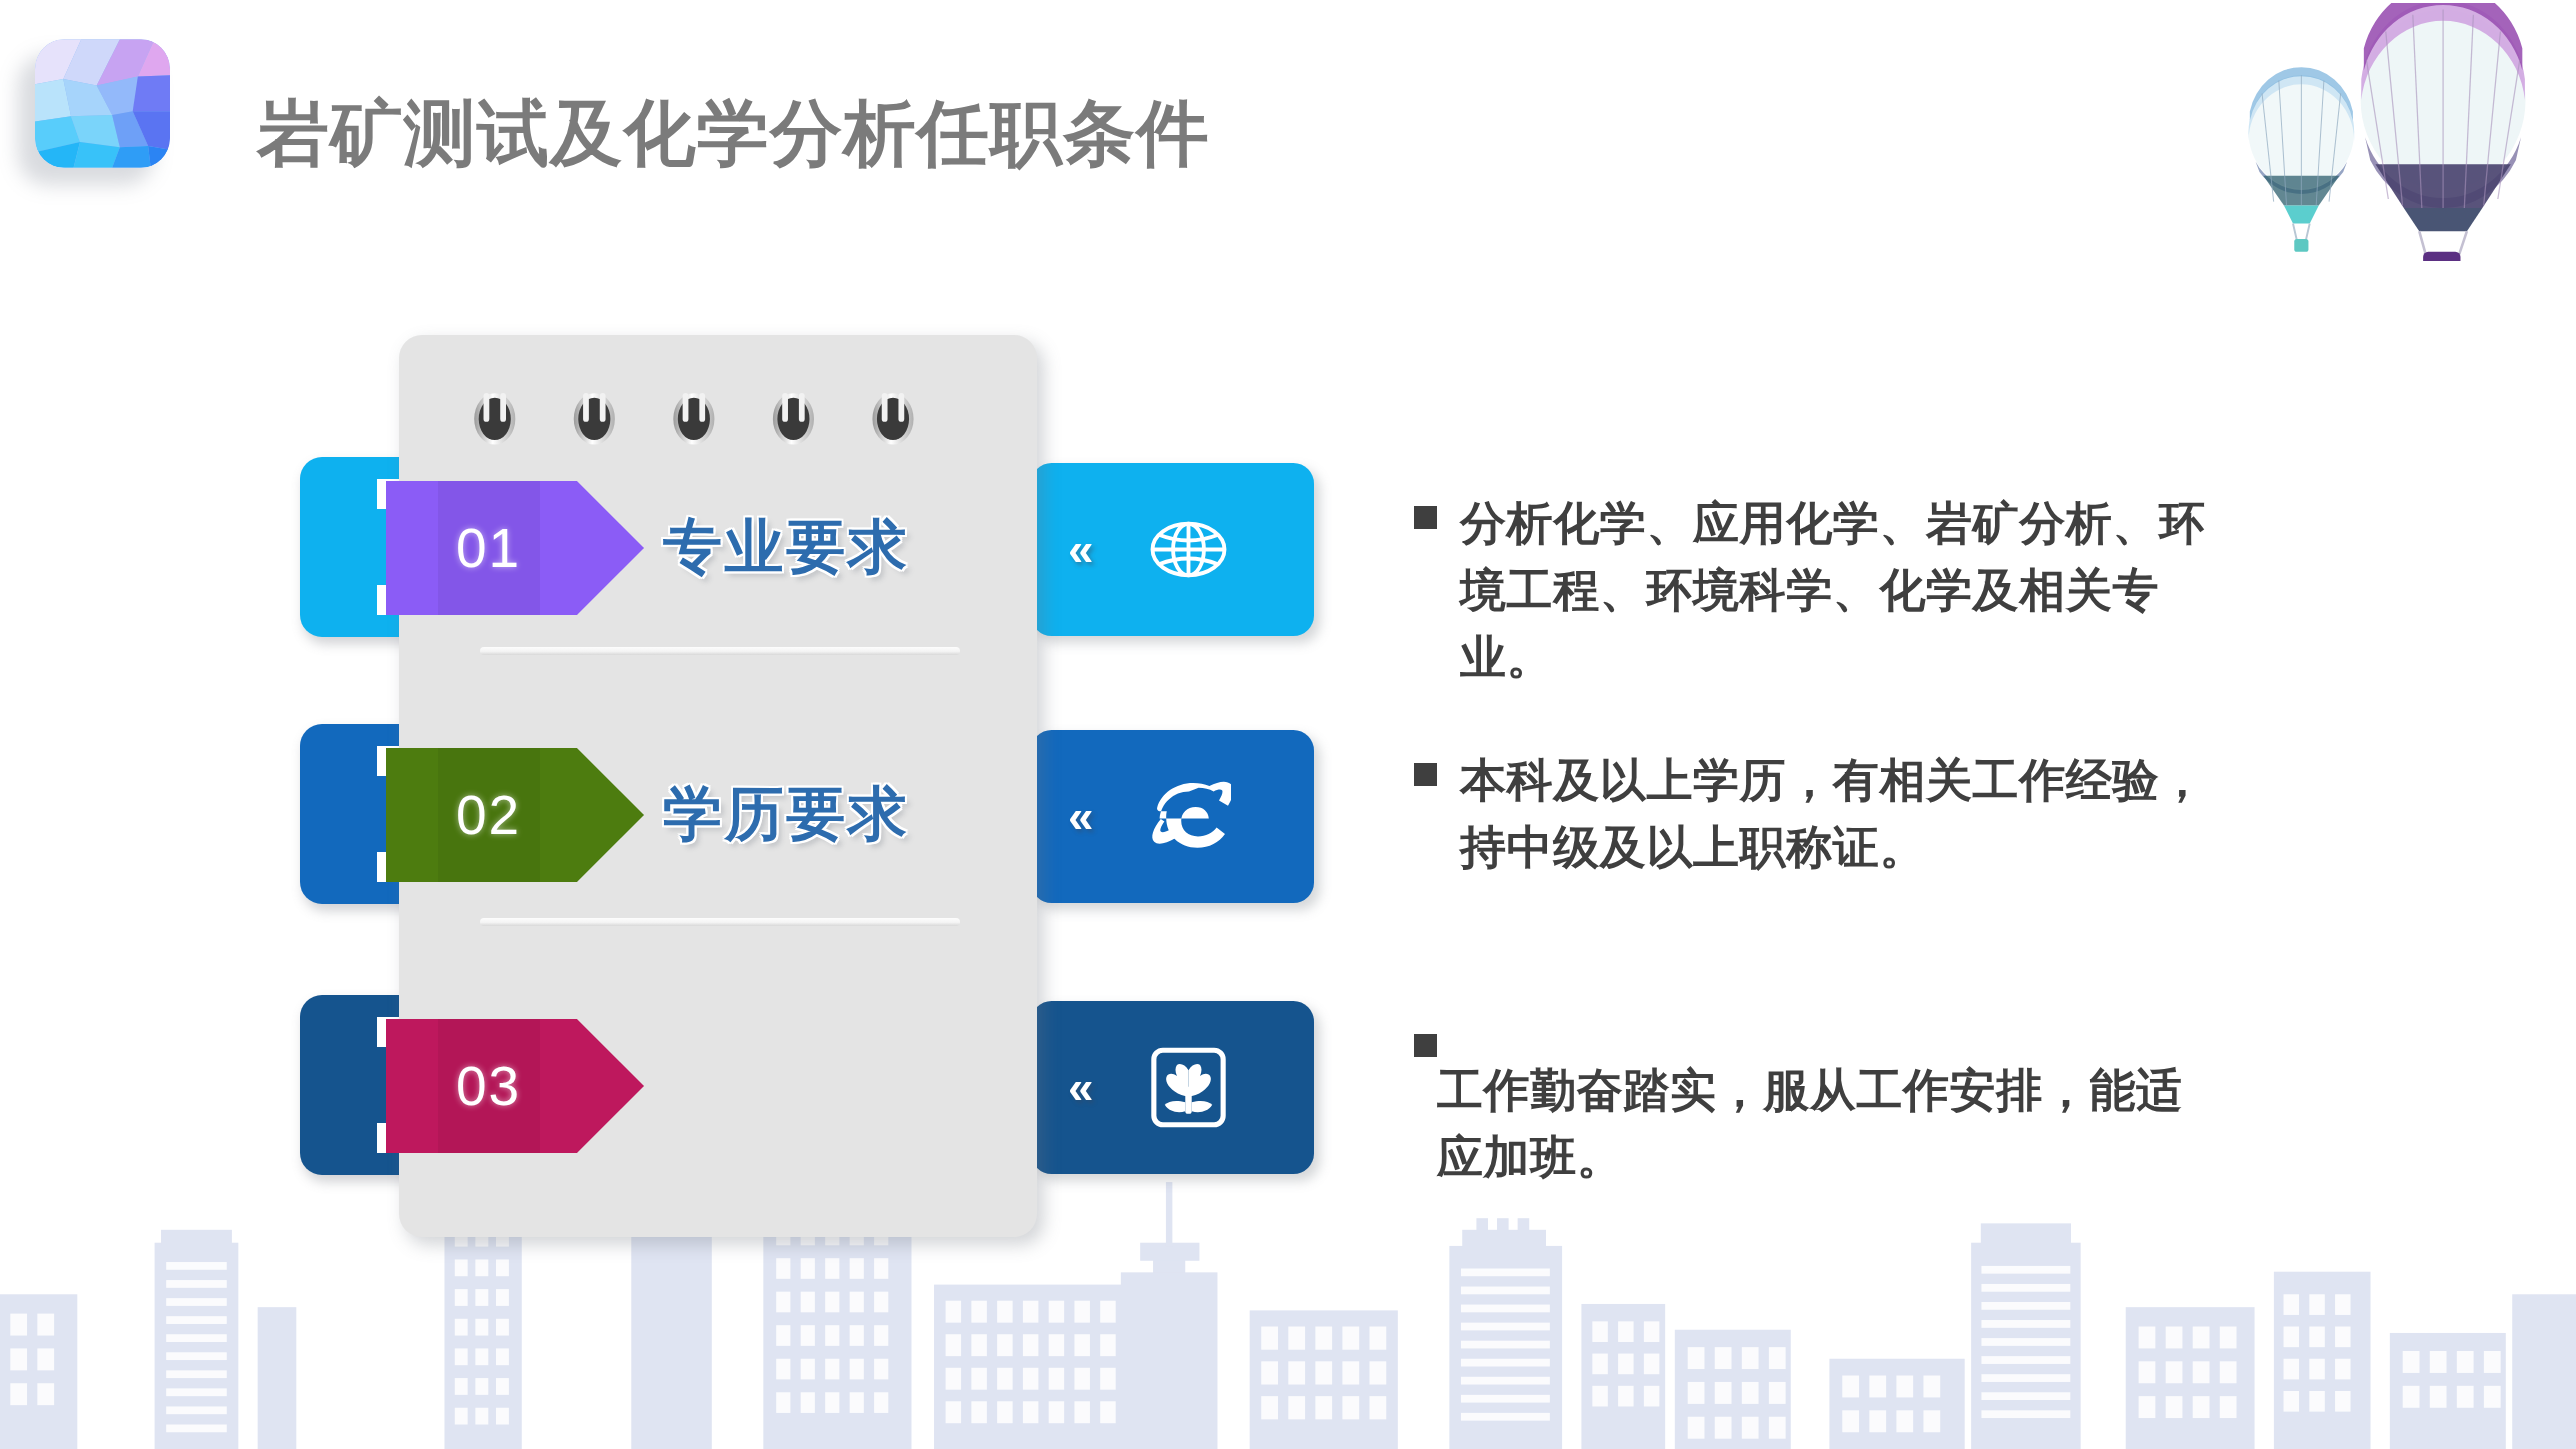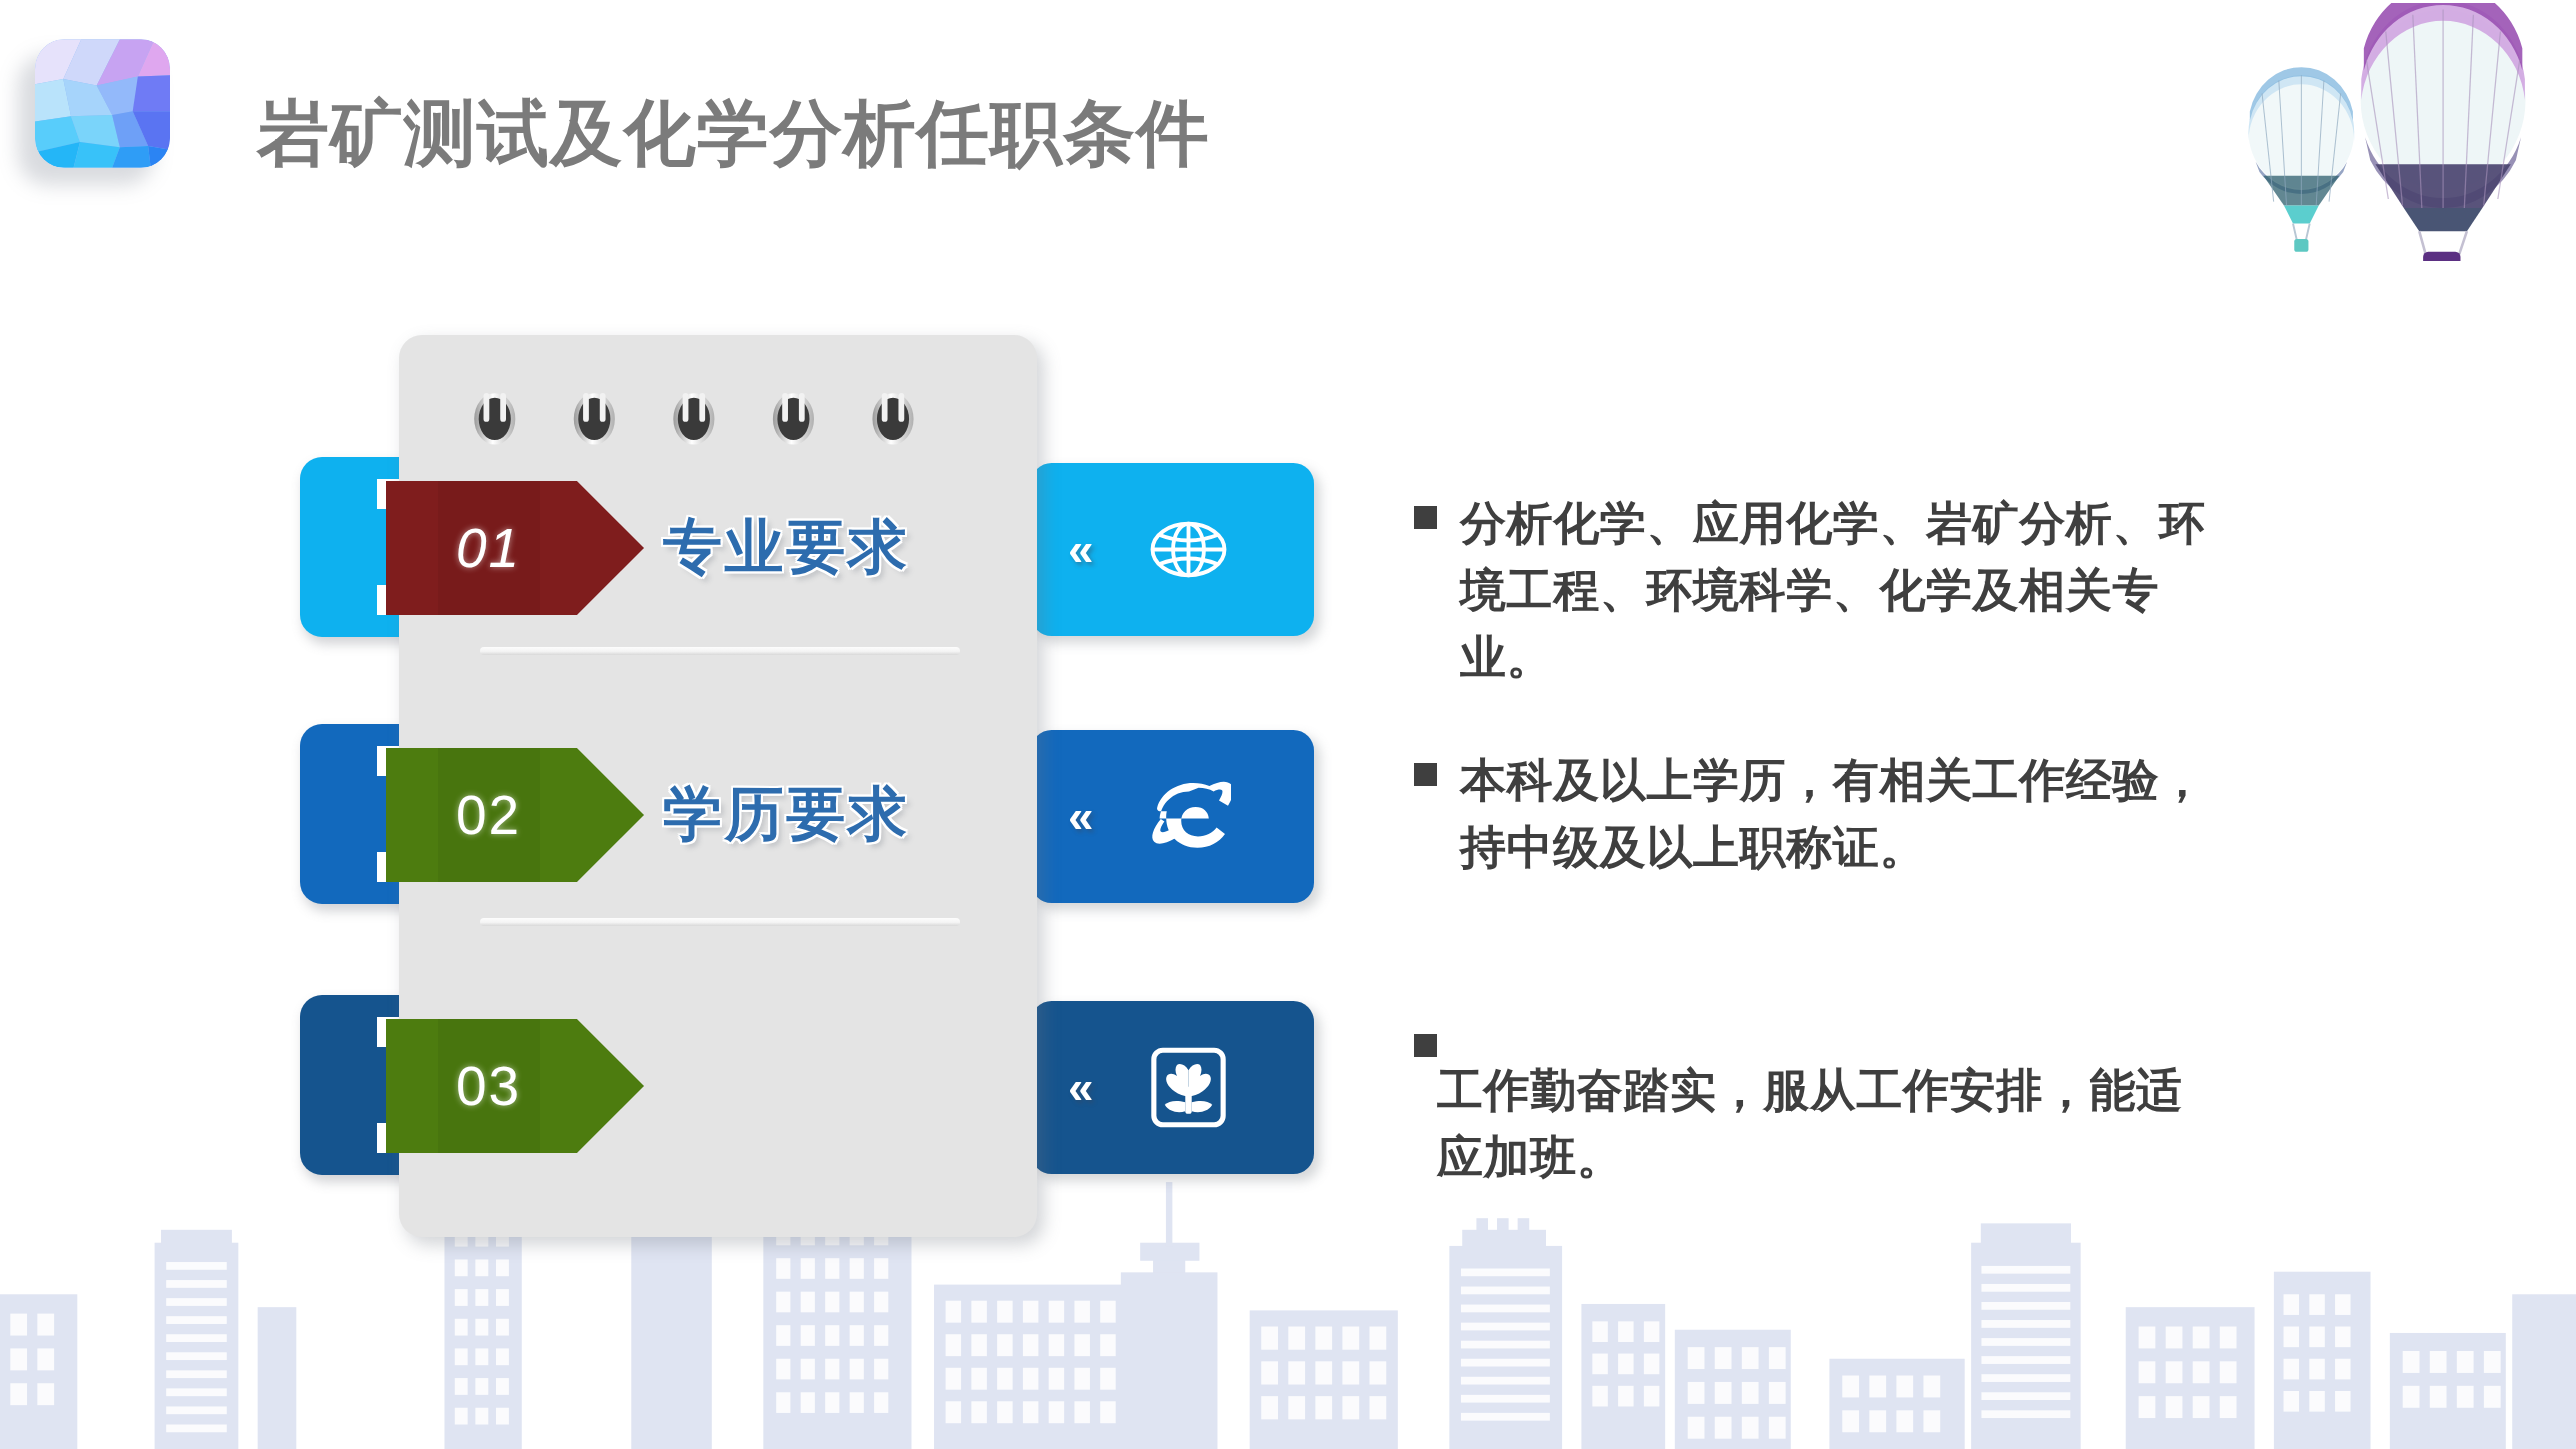"01" div.arrow { background: #7f1d1d -> #8b5cf6; font-style: italic -> none }
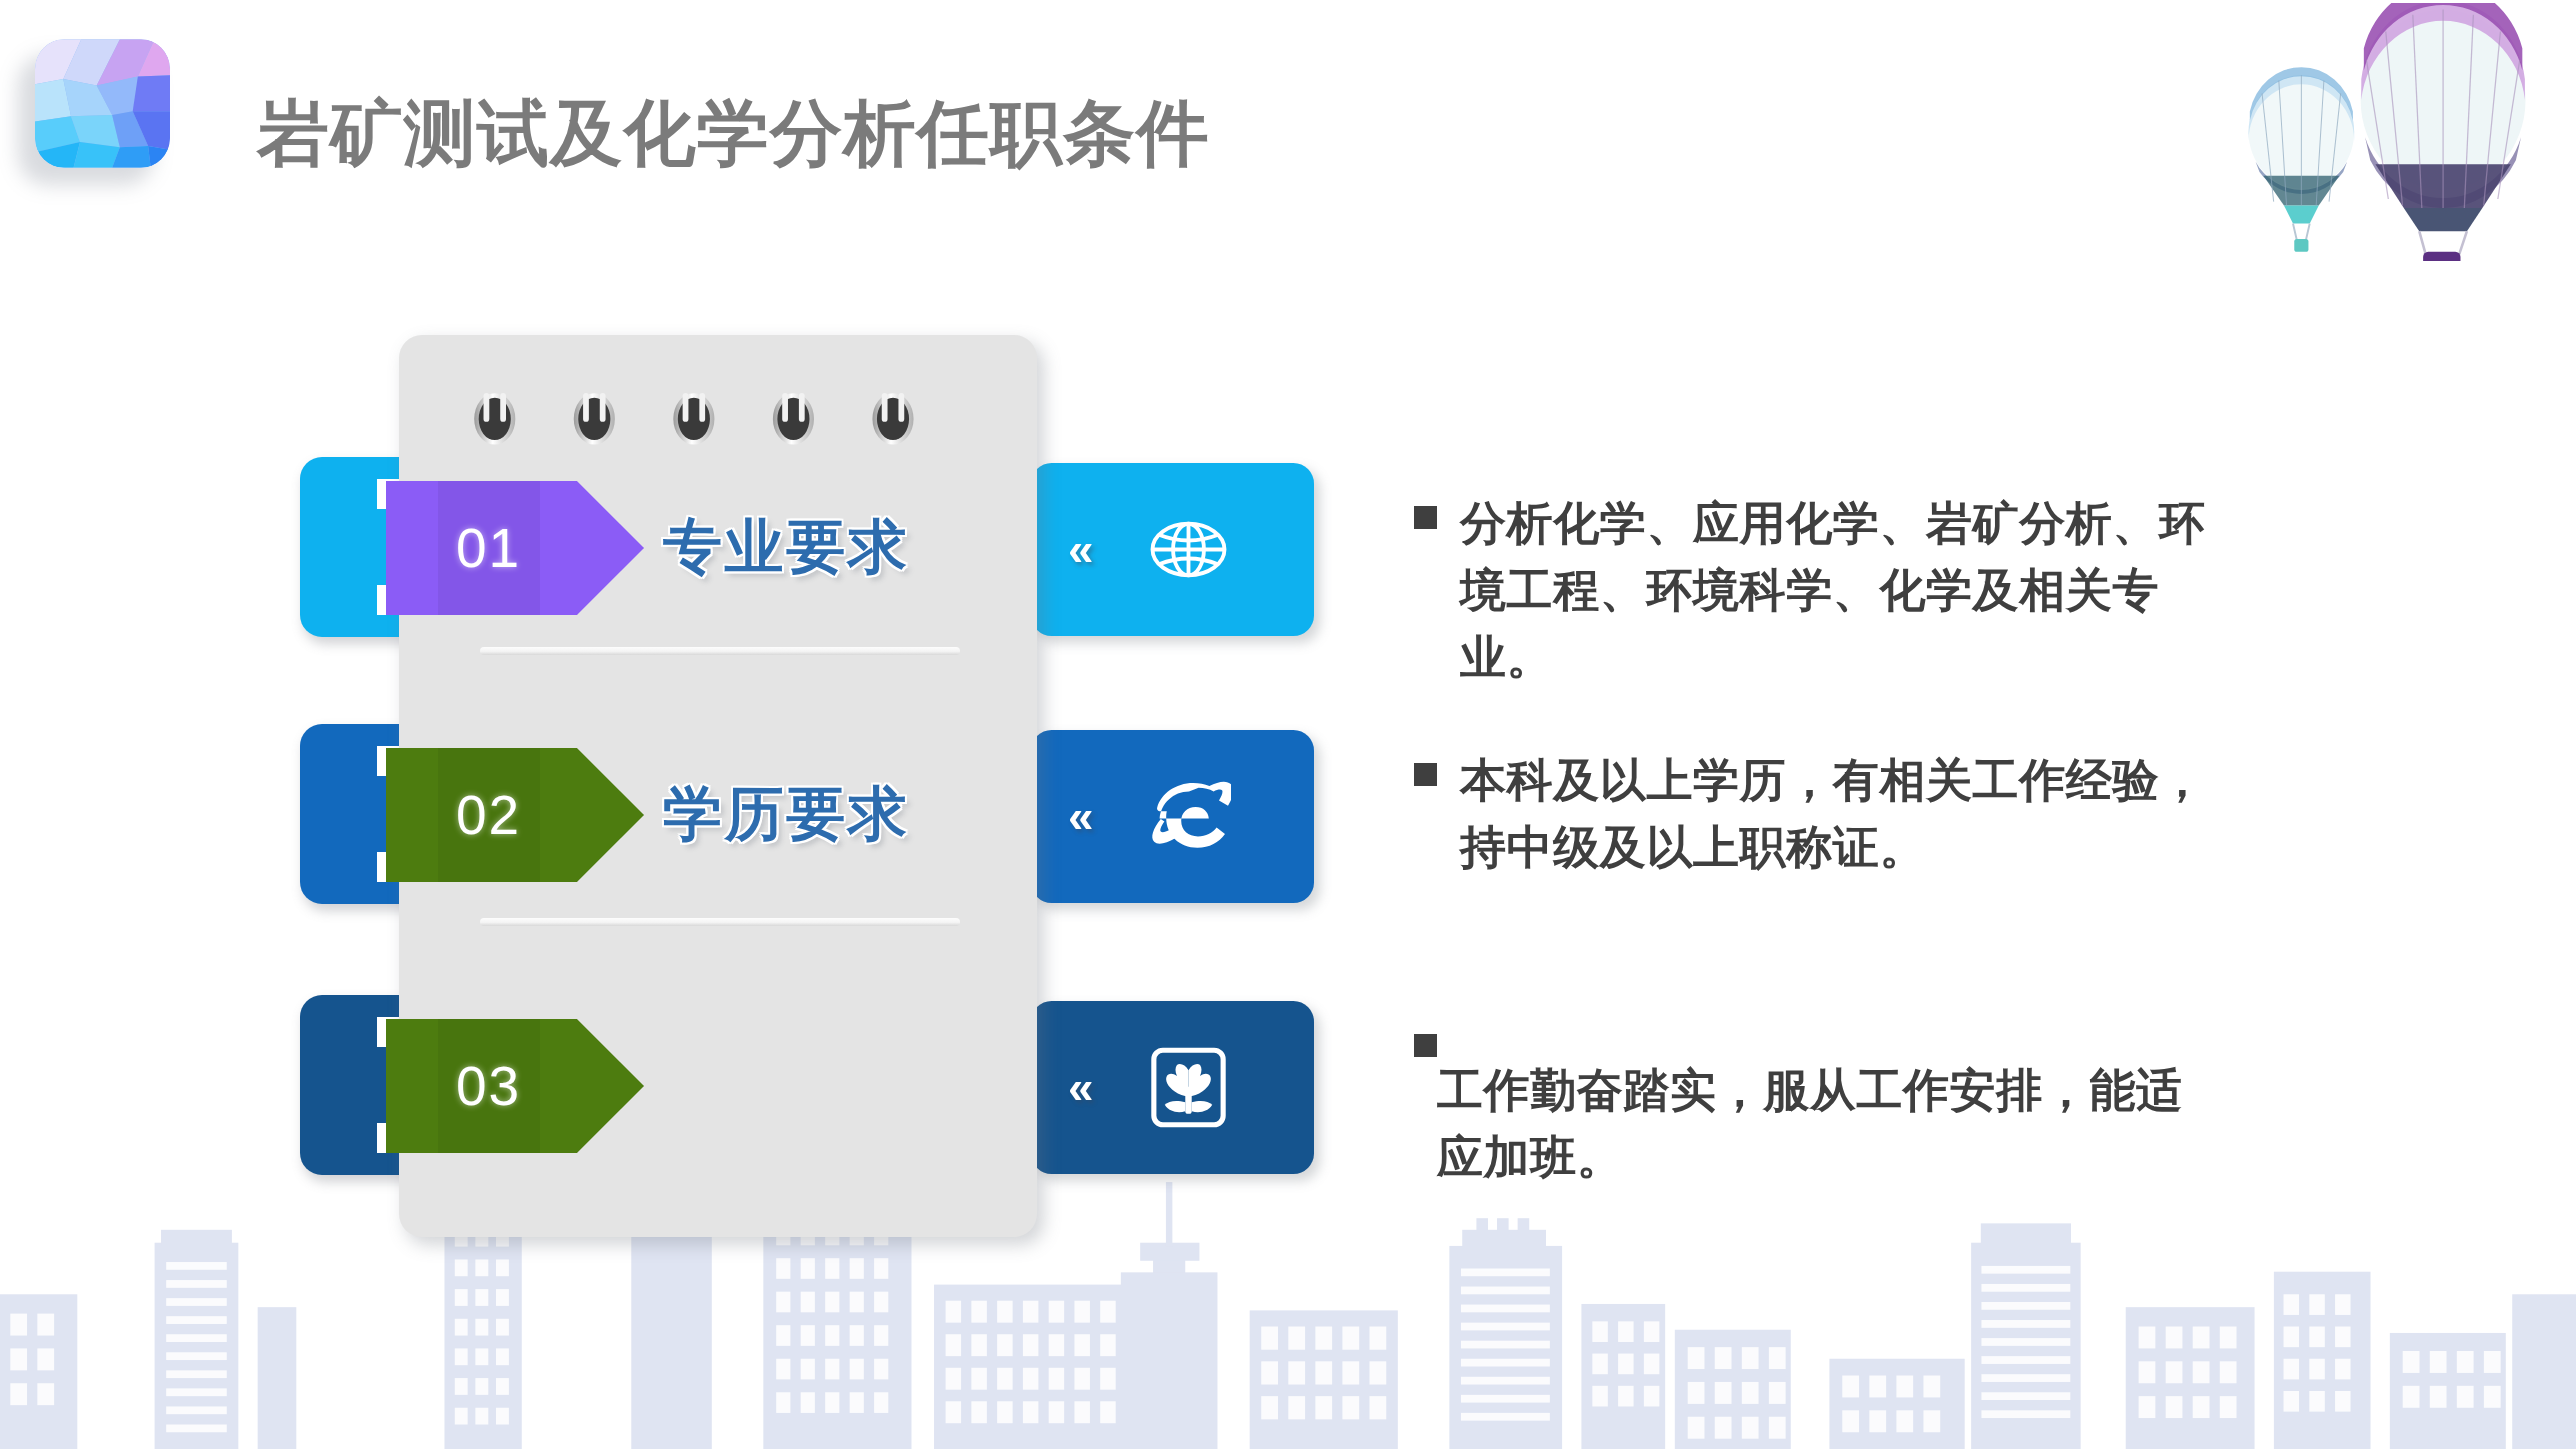"03" div.arrow { background: #4d7c0f -> #be185d }
